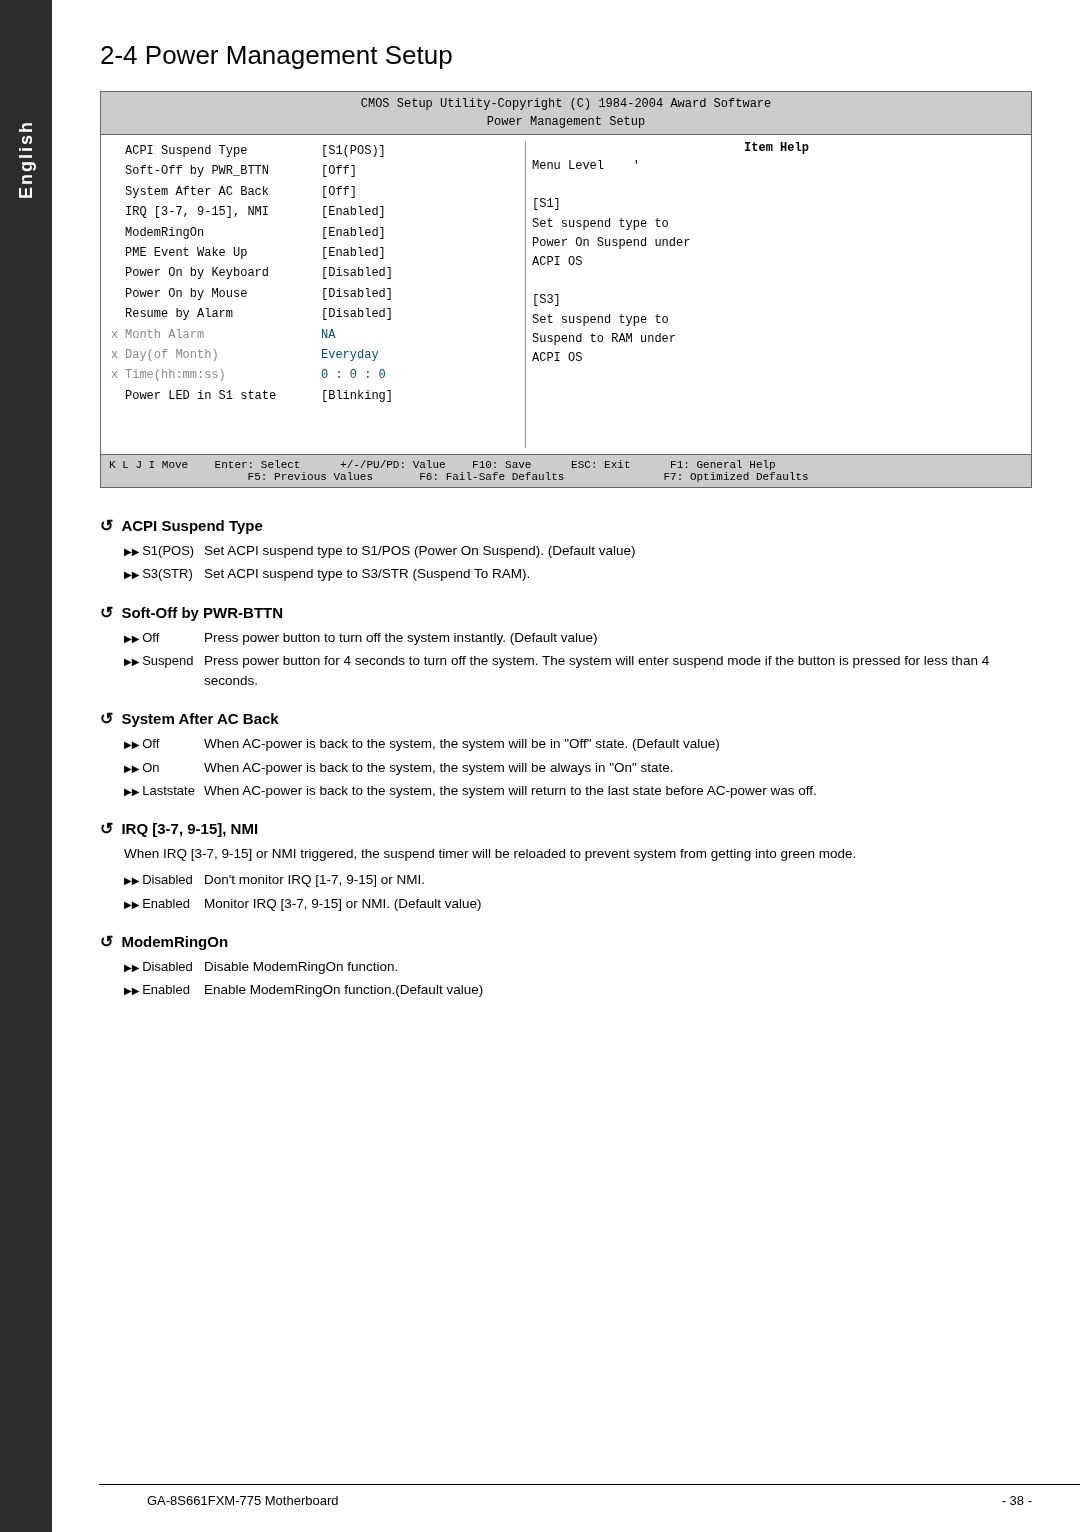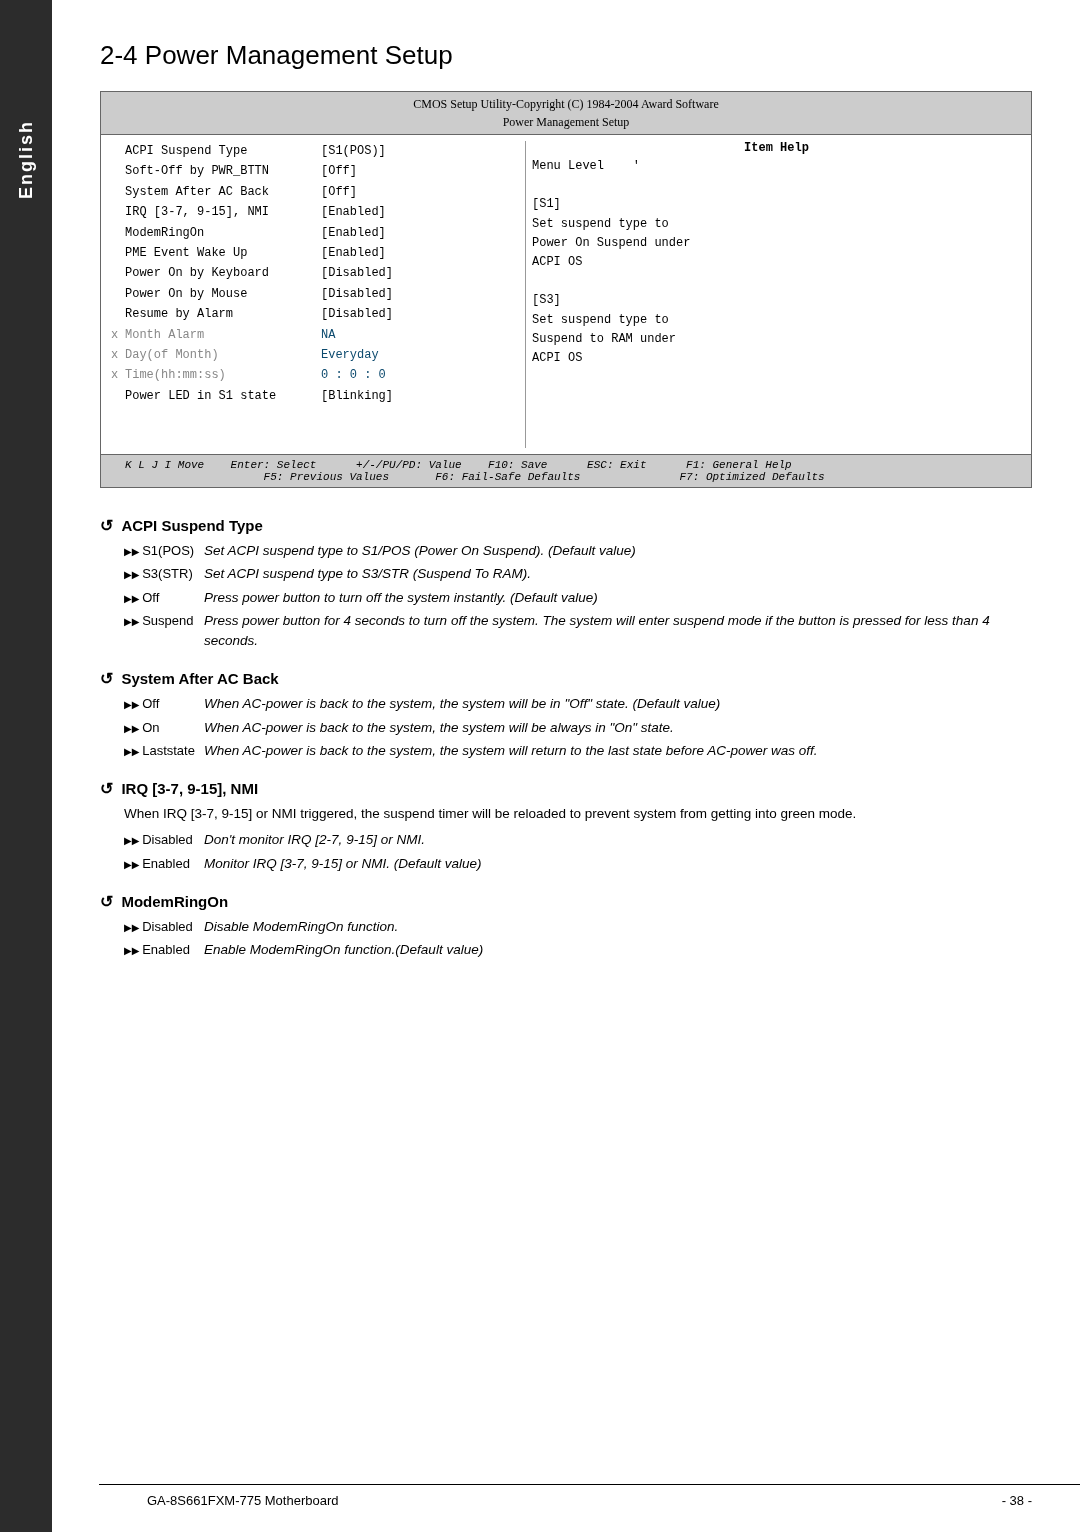"CMOS Setup Utility-Copyright (C)" .bios-header { font-family: Liberation Serif, serif -> Liberation Mono, monospace }
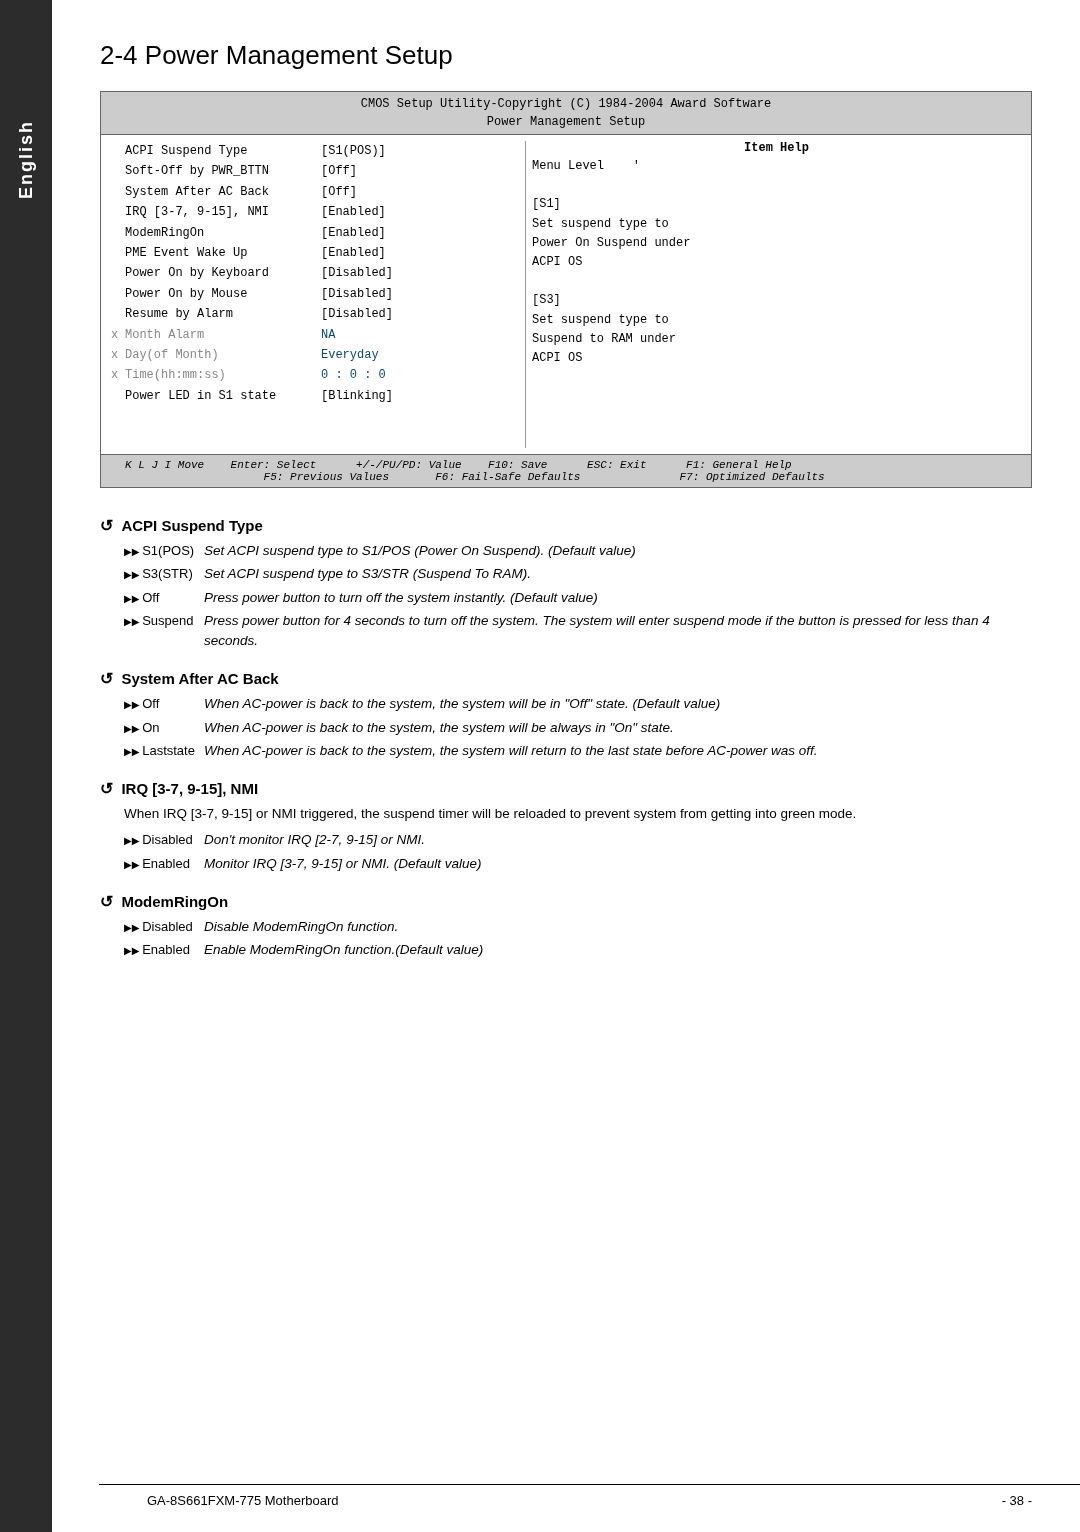"K L J I Move" .bios-footer { font-style: italic -> none; padding: 4px 24px -> 4px 8px }
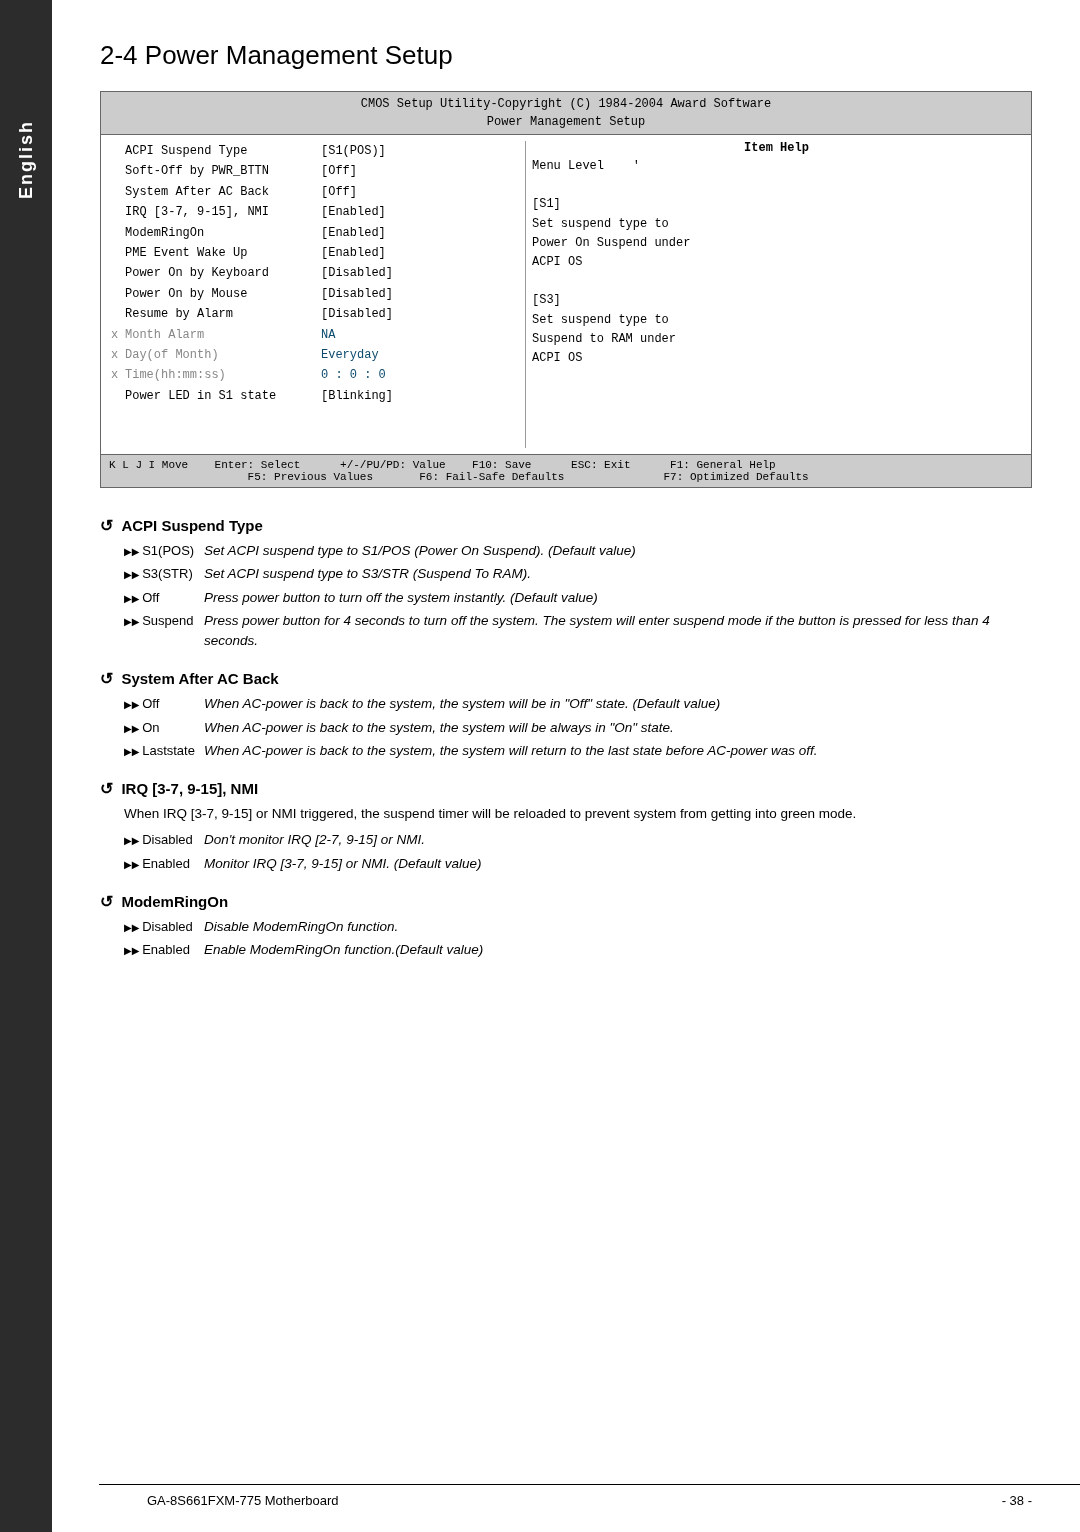"Set ACPI suspend type to" .desc-text { font-style: italic -> none }
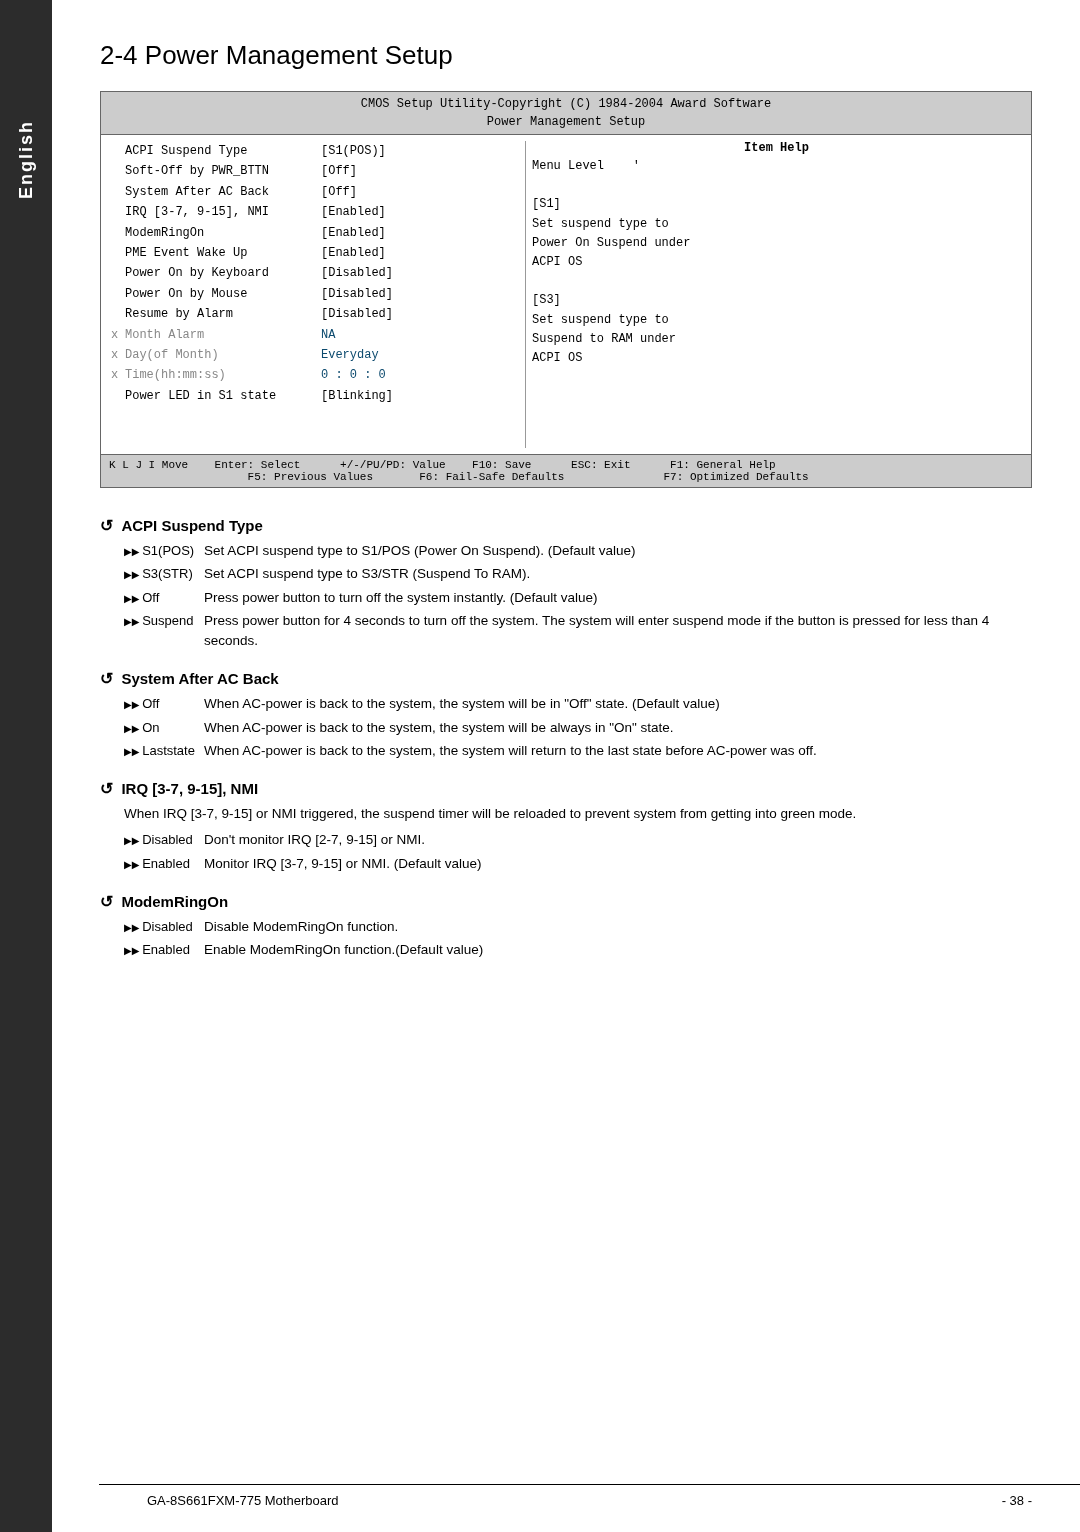"Soft-Off by PWR-BTTN" div.section-header { html: none -> <div> <span>Soft-Off by PWR-BTTN</span> </div> }
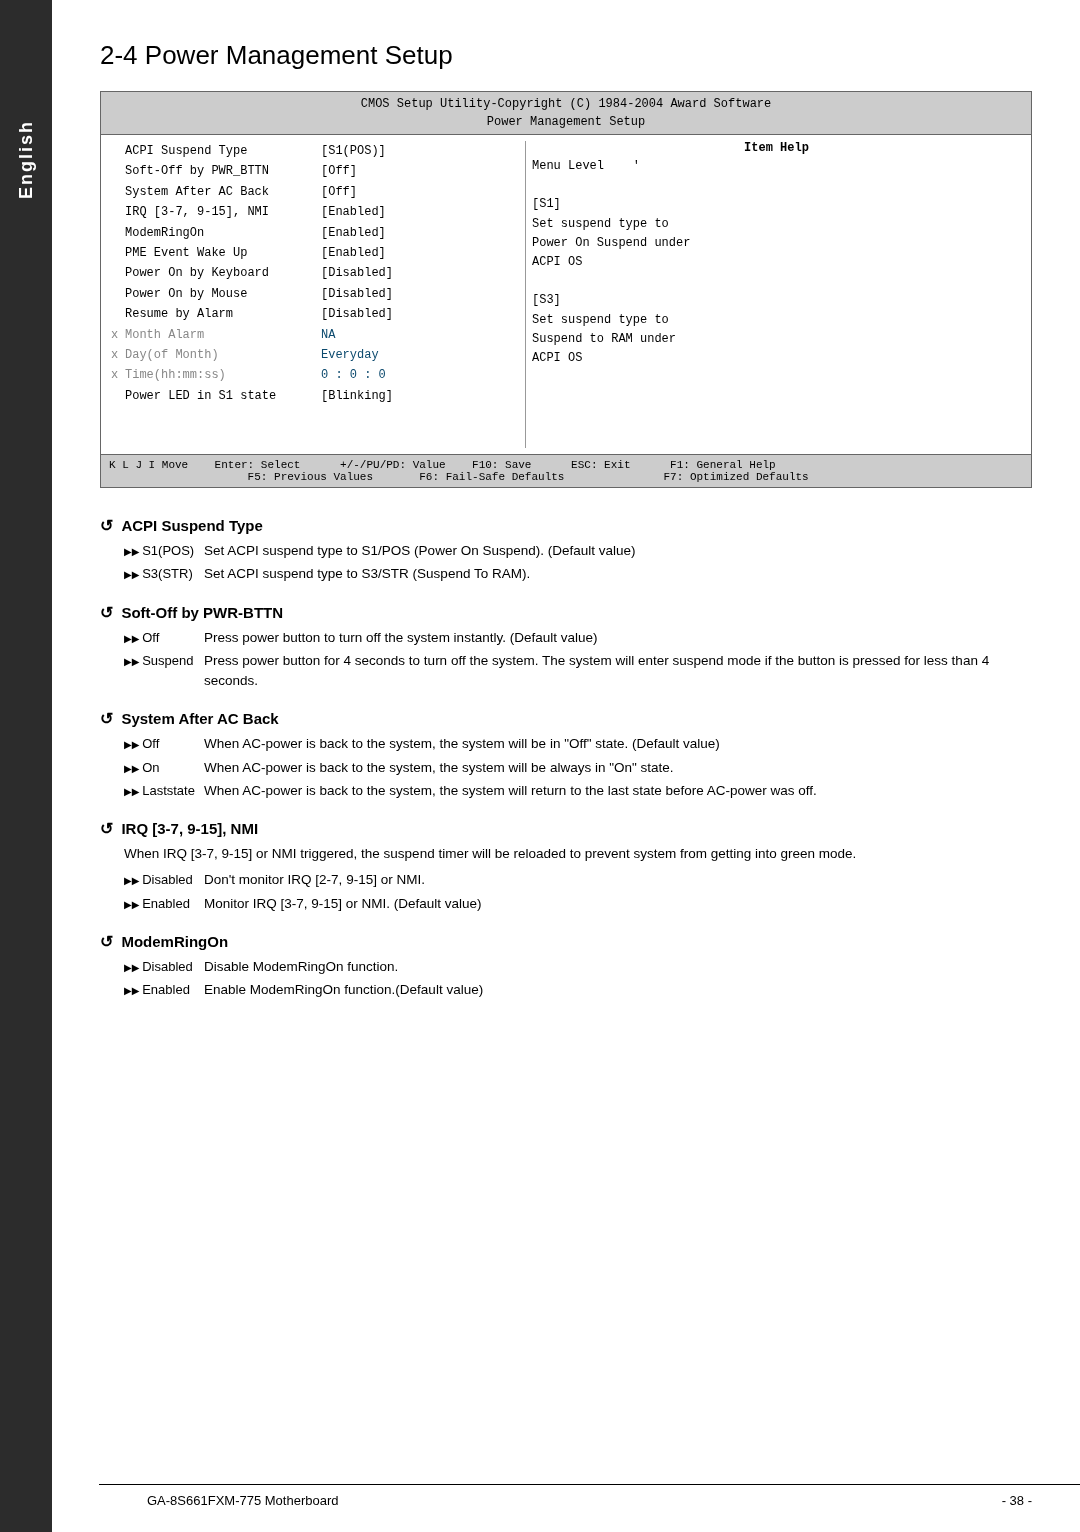"Don't monitor IRQ [2-7, 9-15]" span.desc-text { text: 2-7 -> 1-7 }
